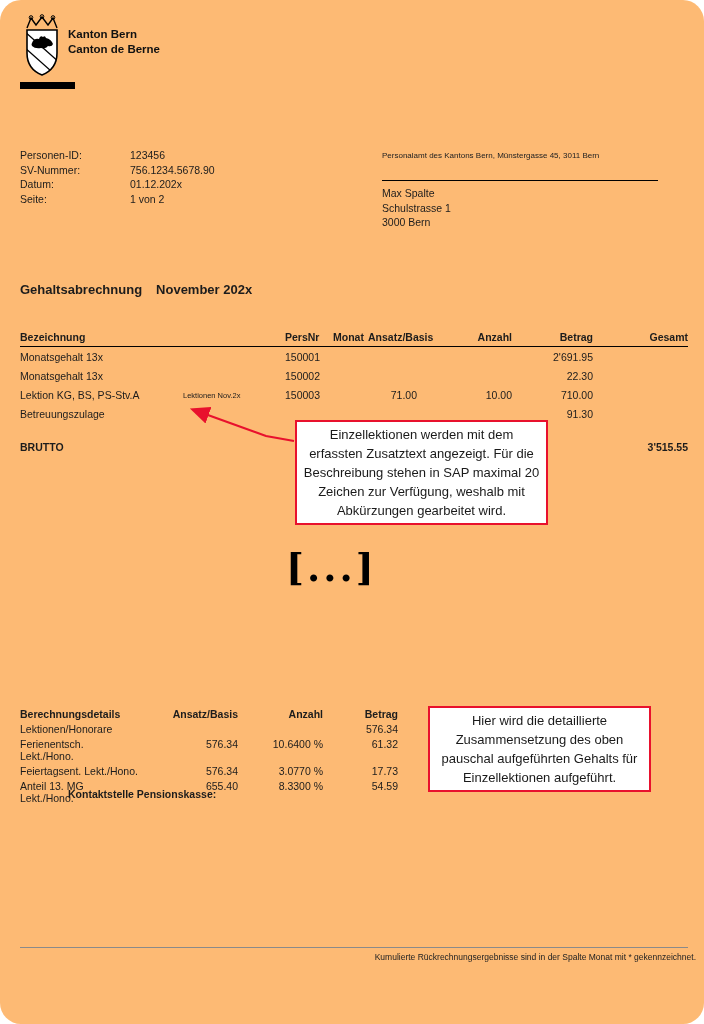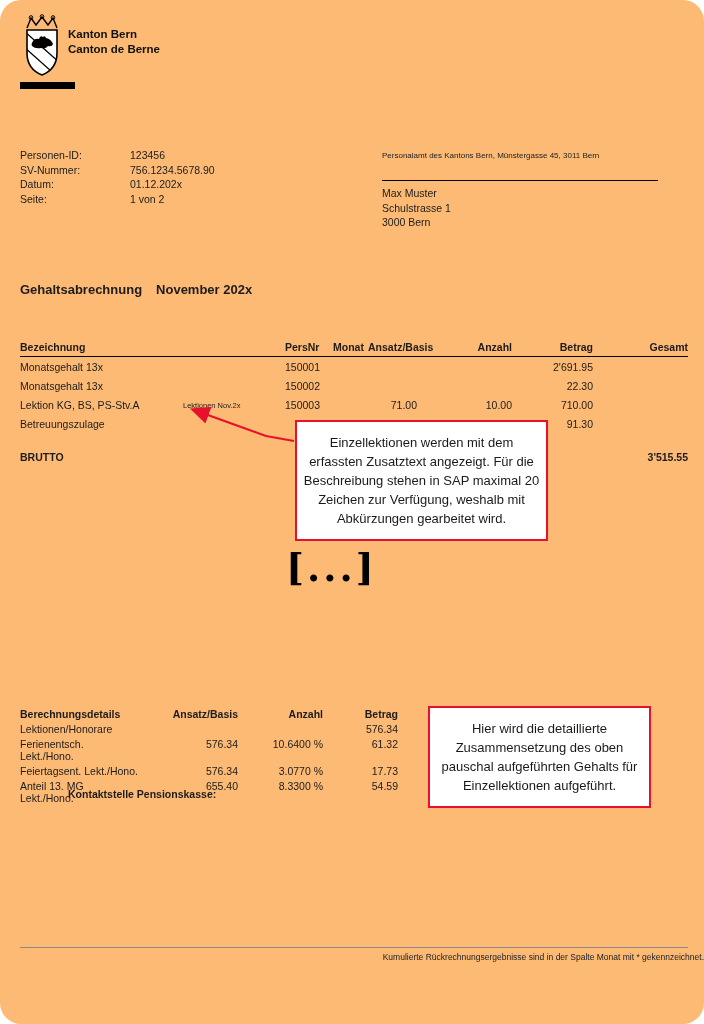"Max Muster" div { text: Muster -> Spalte }
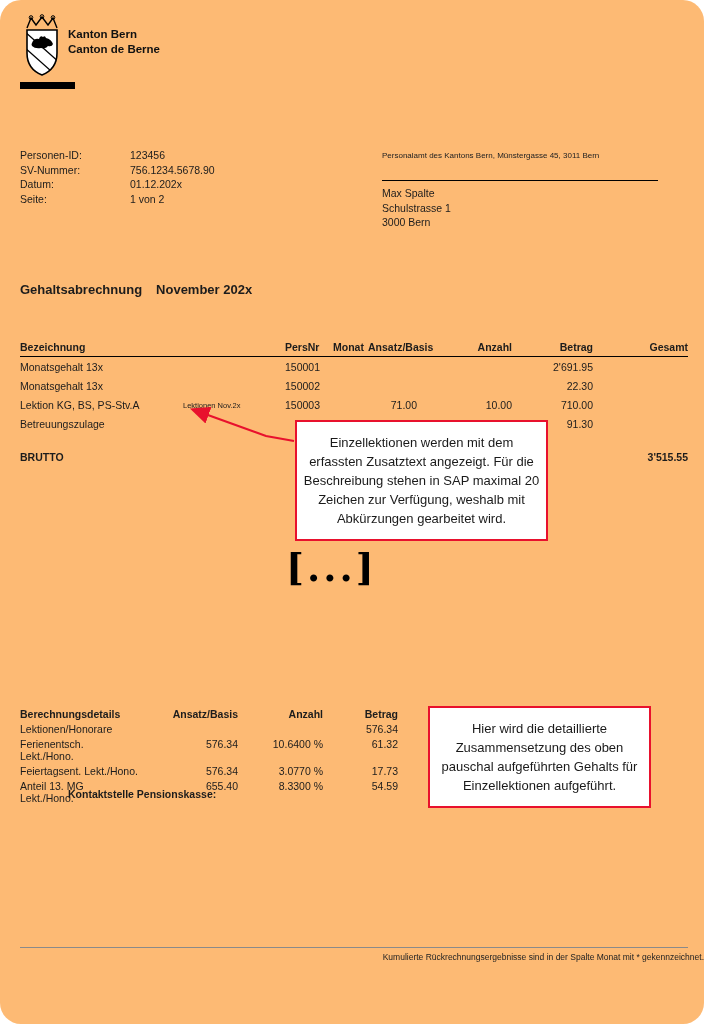"Bezeichnung" .sal-table { top: 341px -> 331px }
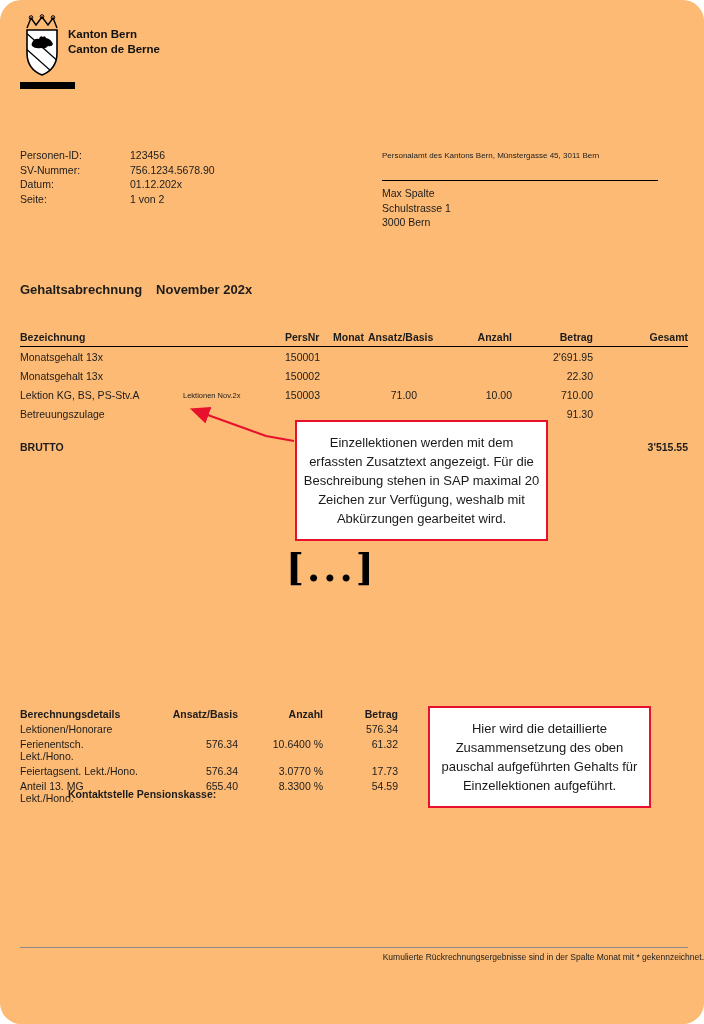"Einzellektionen werden mit dem erfassten" .ann-box { padding: 11px 6px -> 3px 6px }
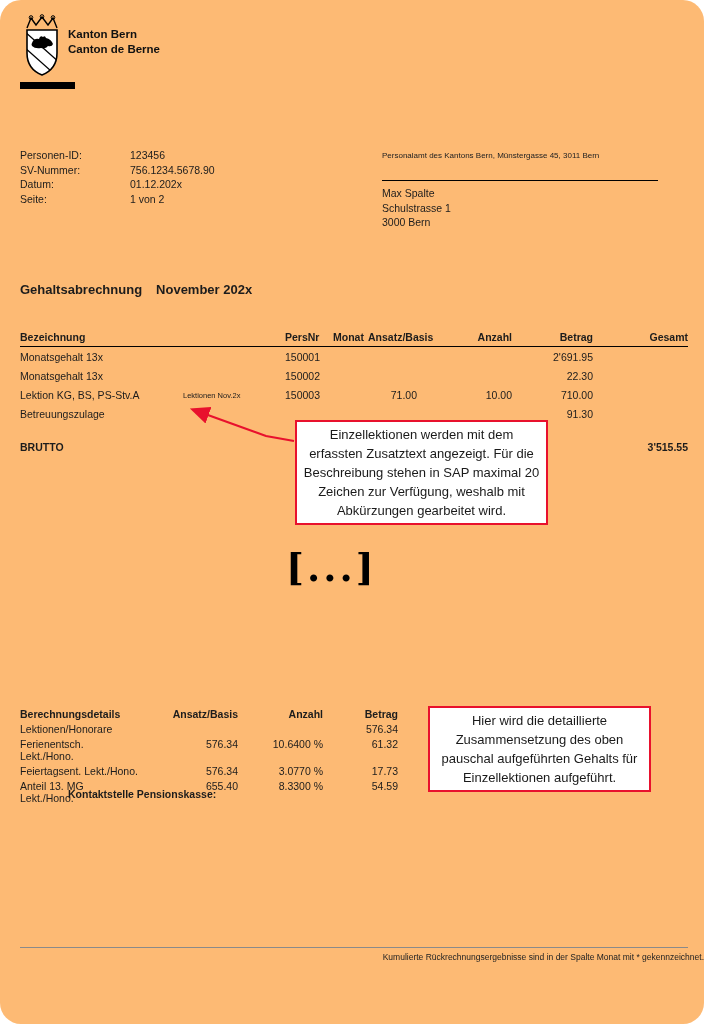"Kumulierte Rückrechnungsergebnisse sind" .footer-text { left: 36px -> 28px }
